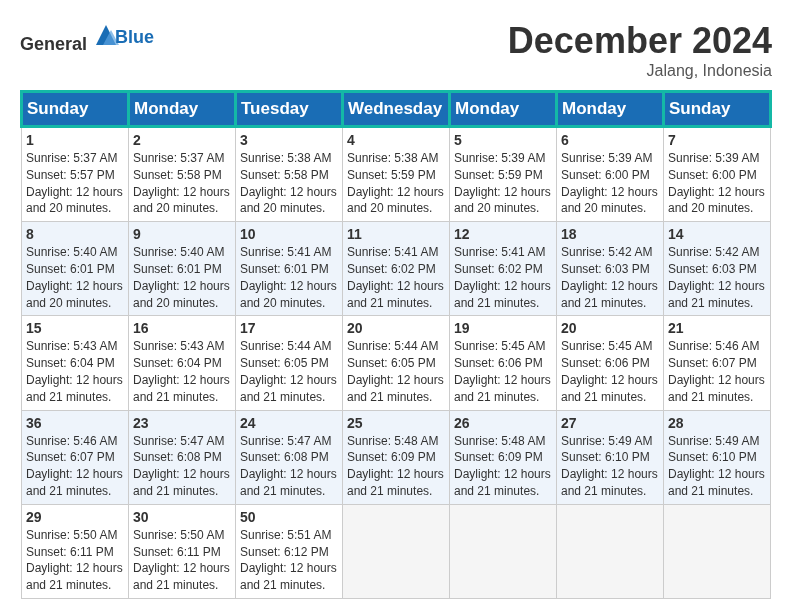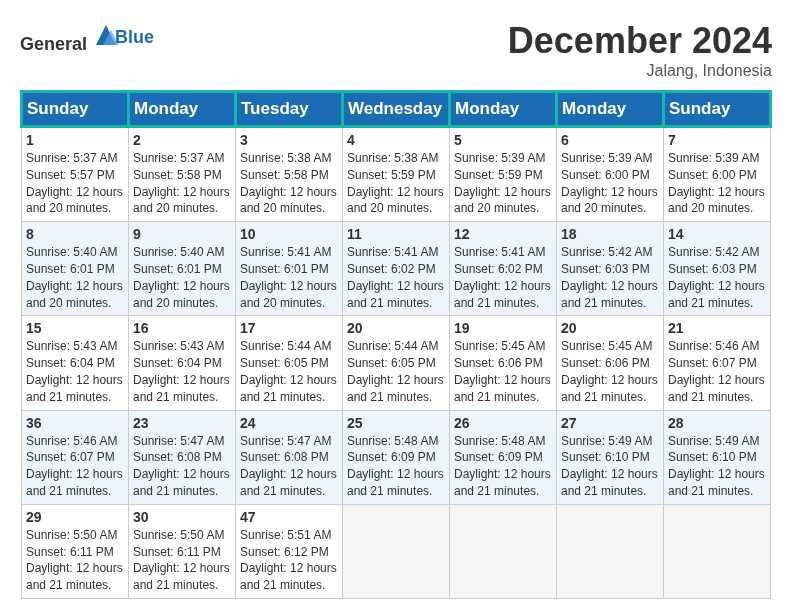"47" span.day-number { text: 47 -> 50 }
